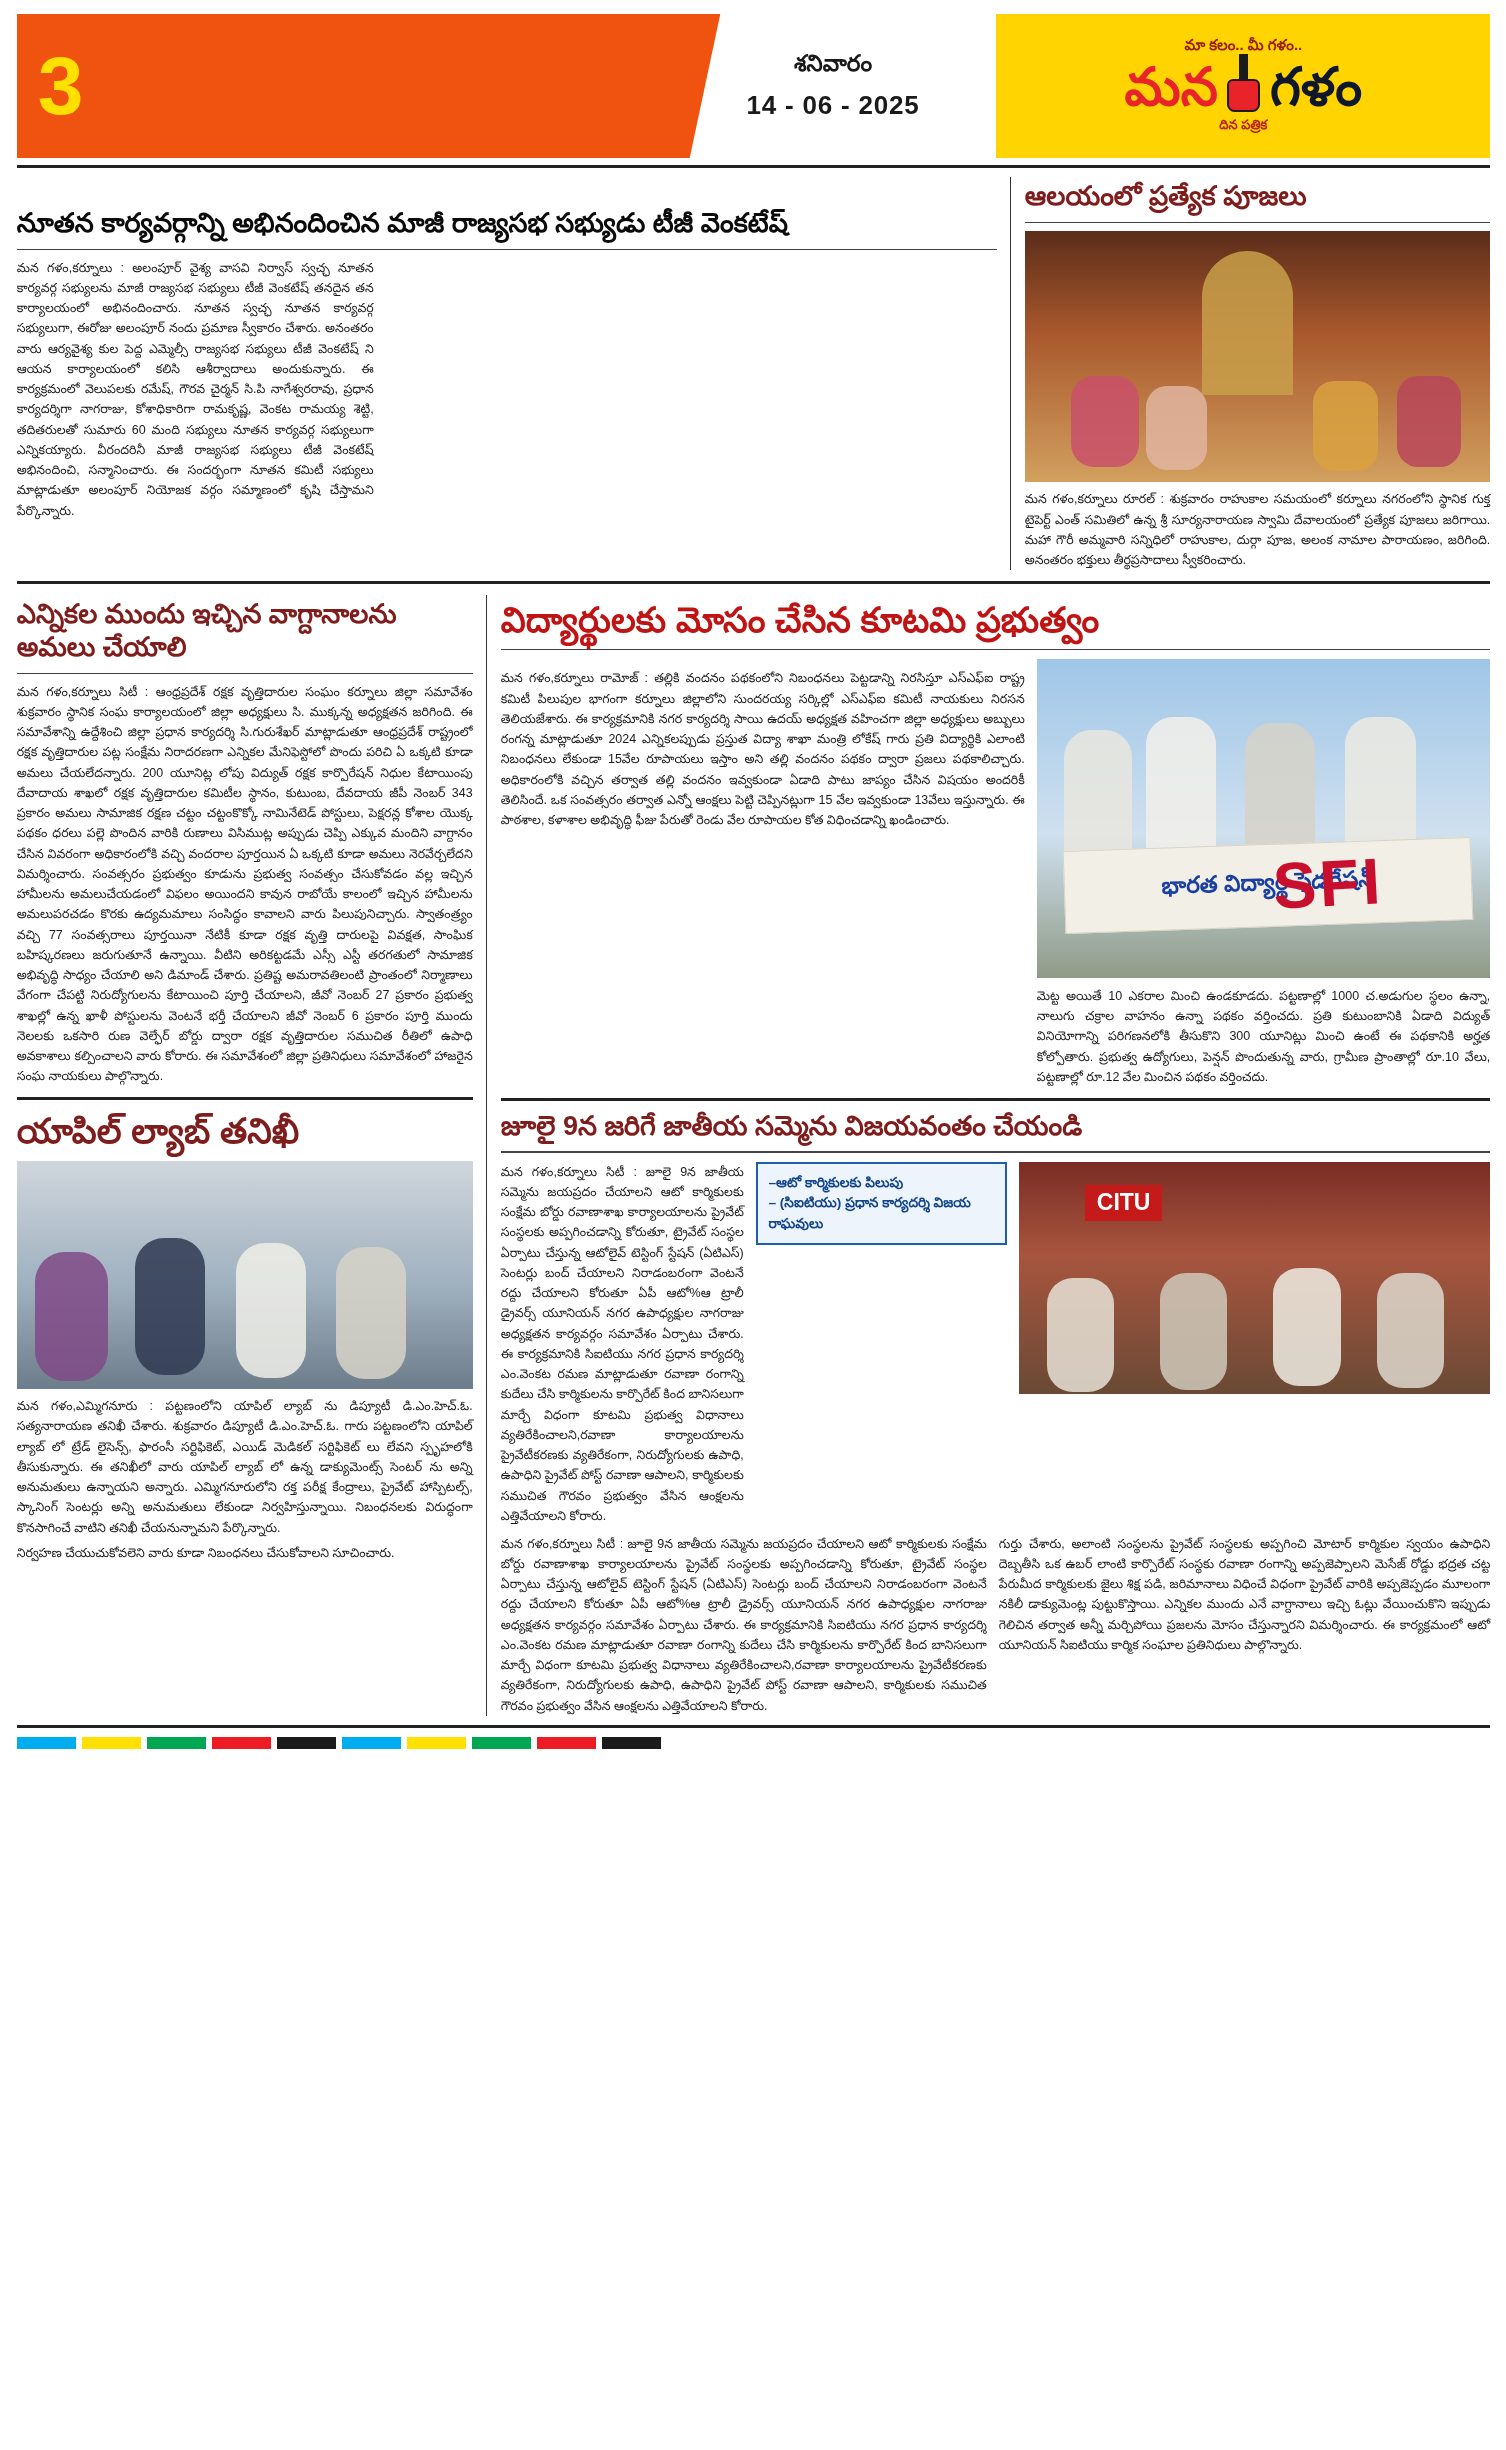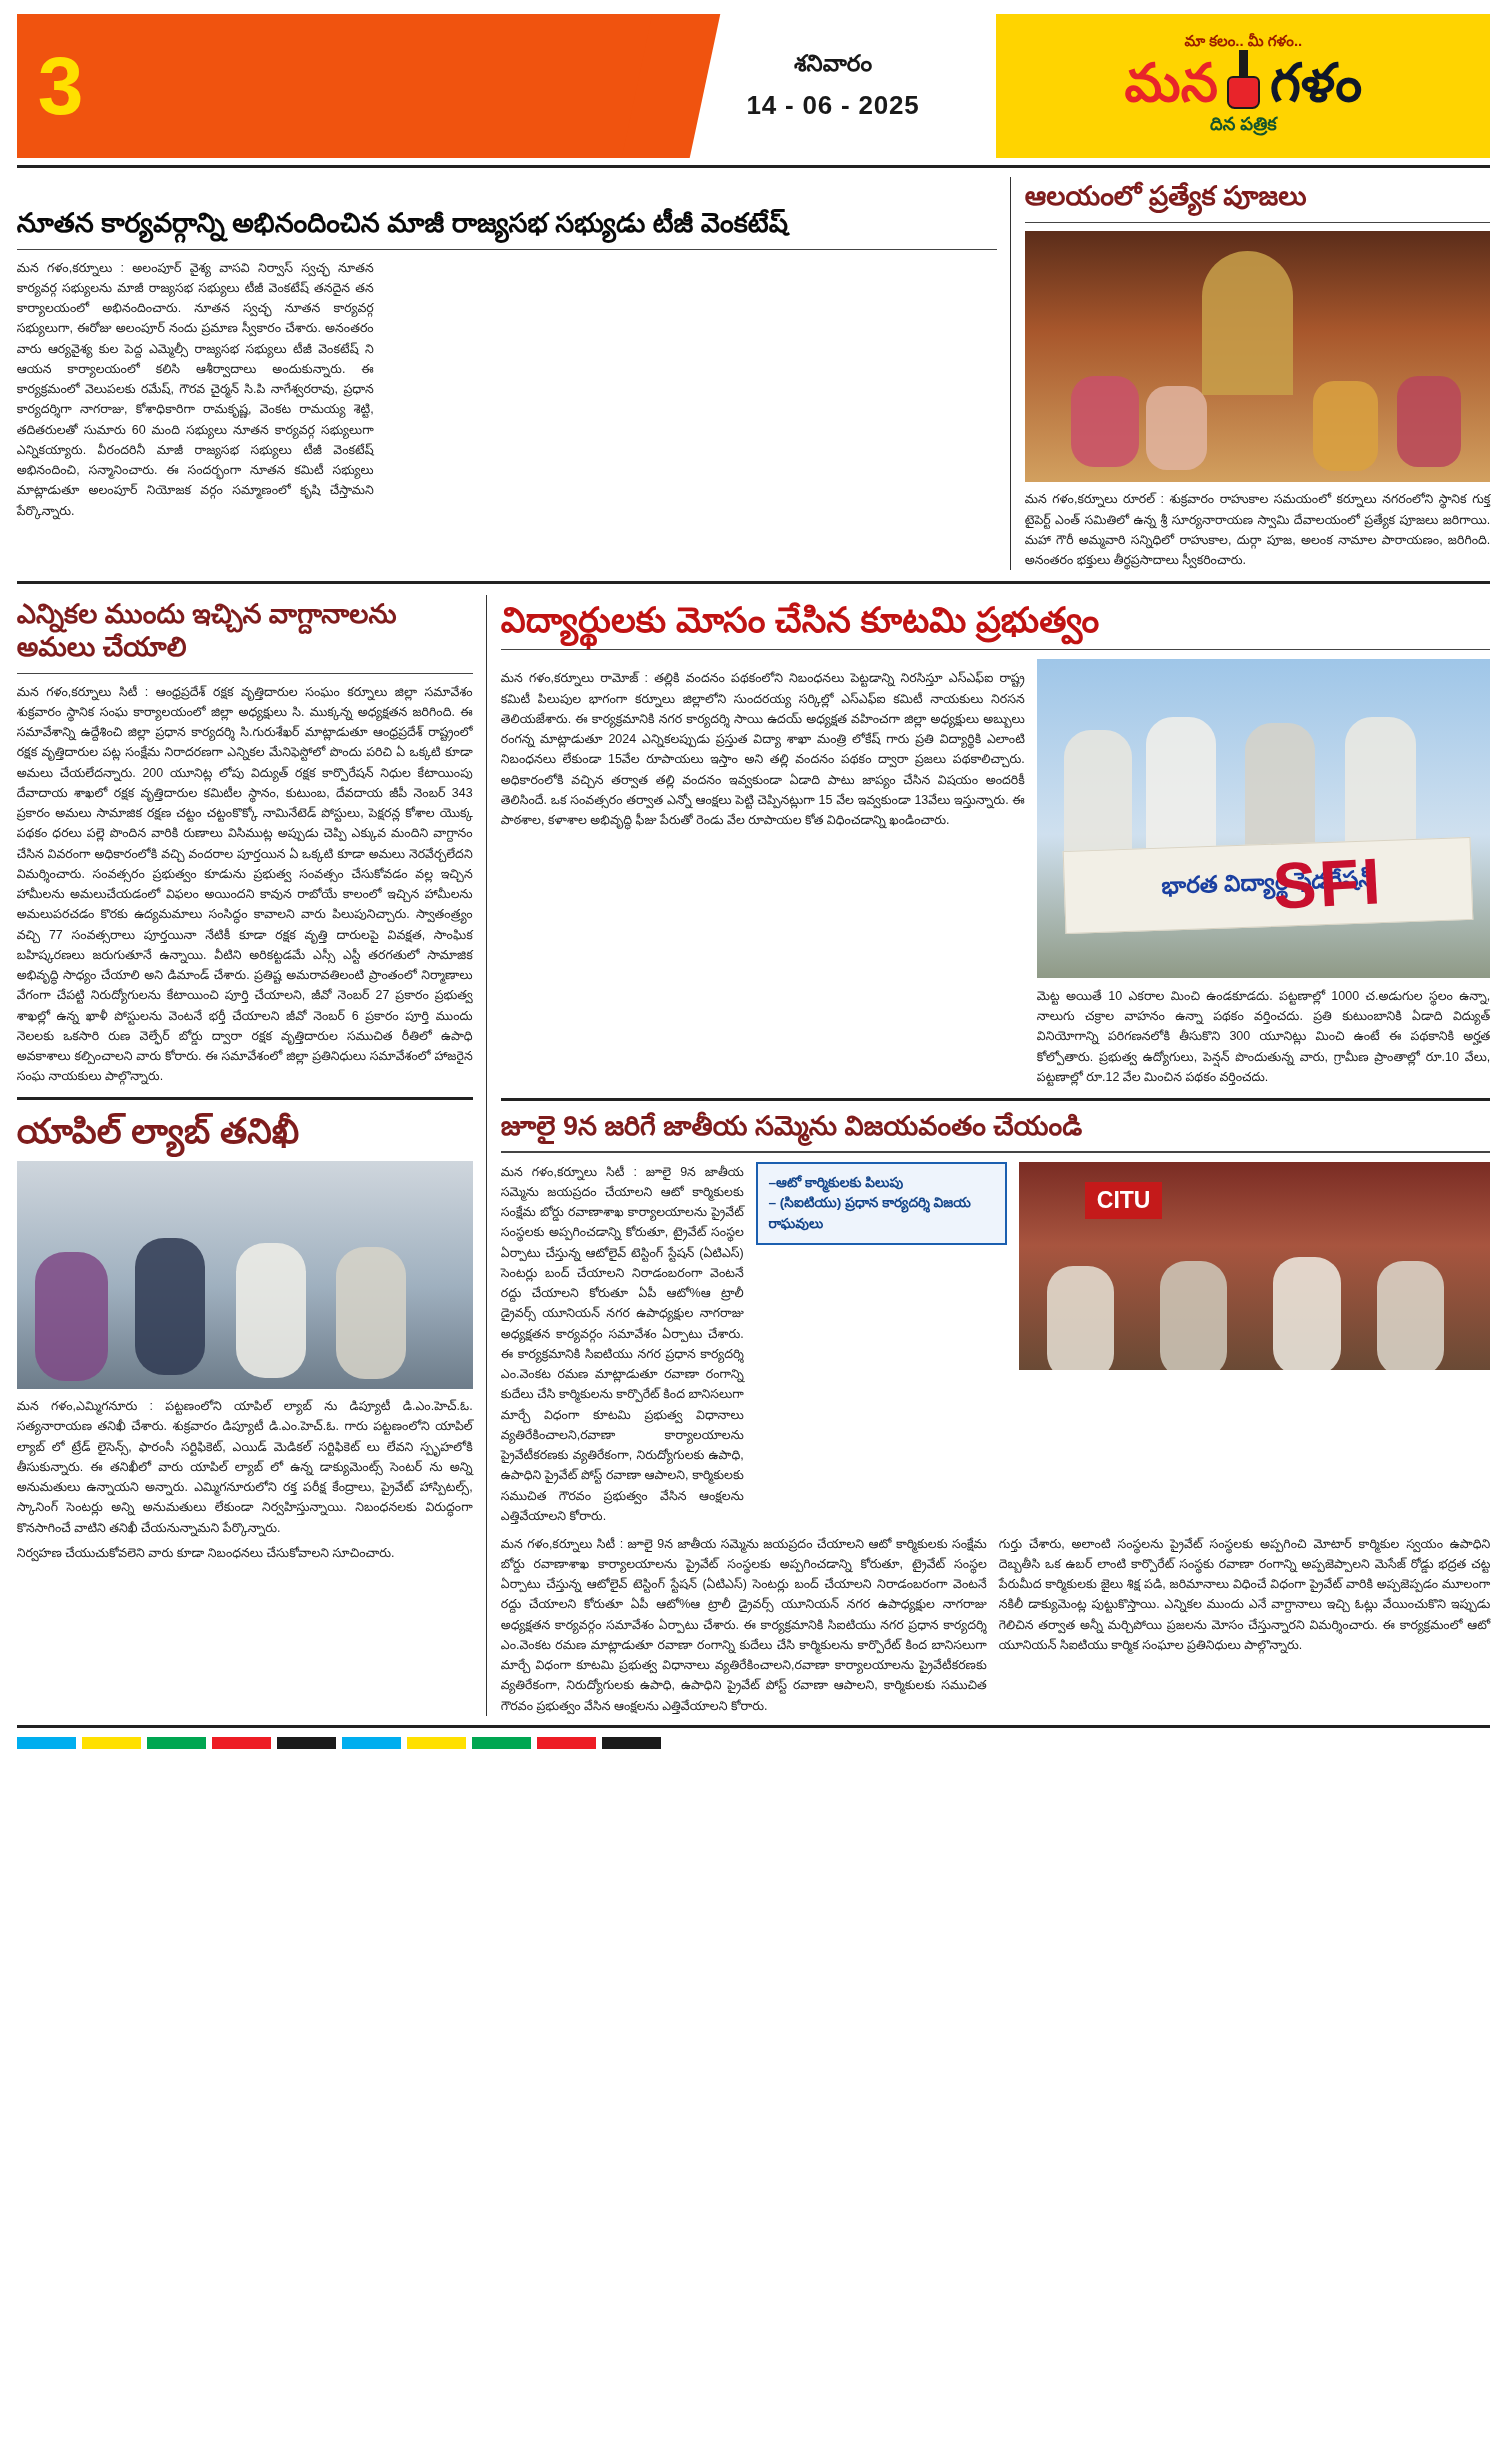"దిన పత్రిక" .mast-sub { color: #14532d -> #b91c1c; font-size: 18px -> 13px }
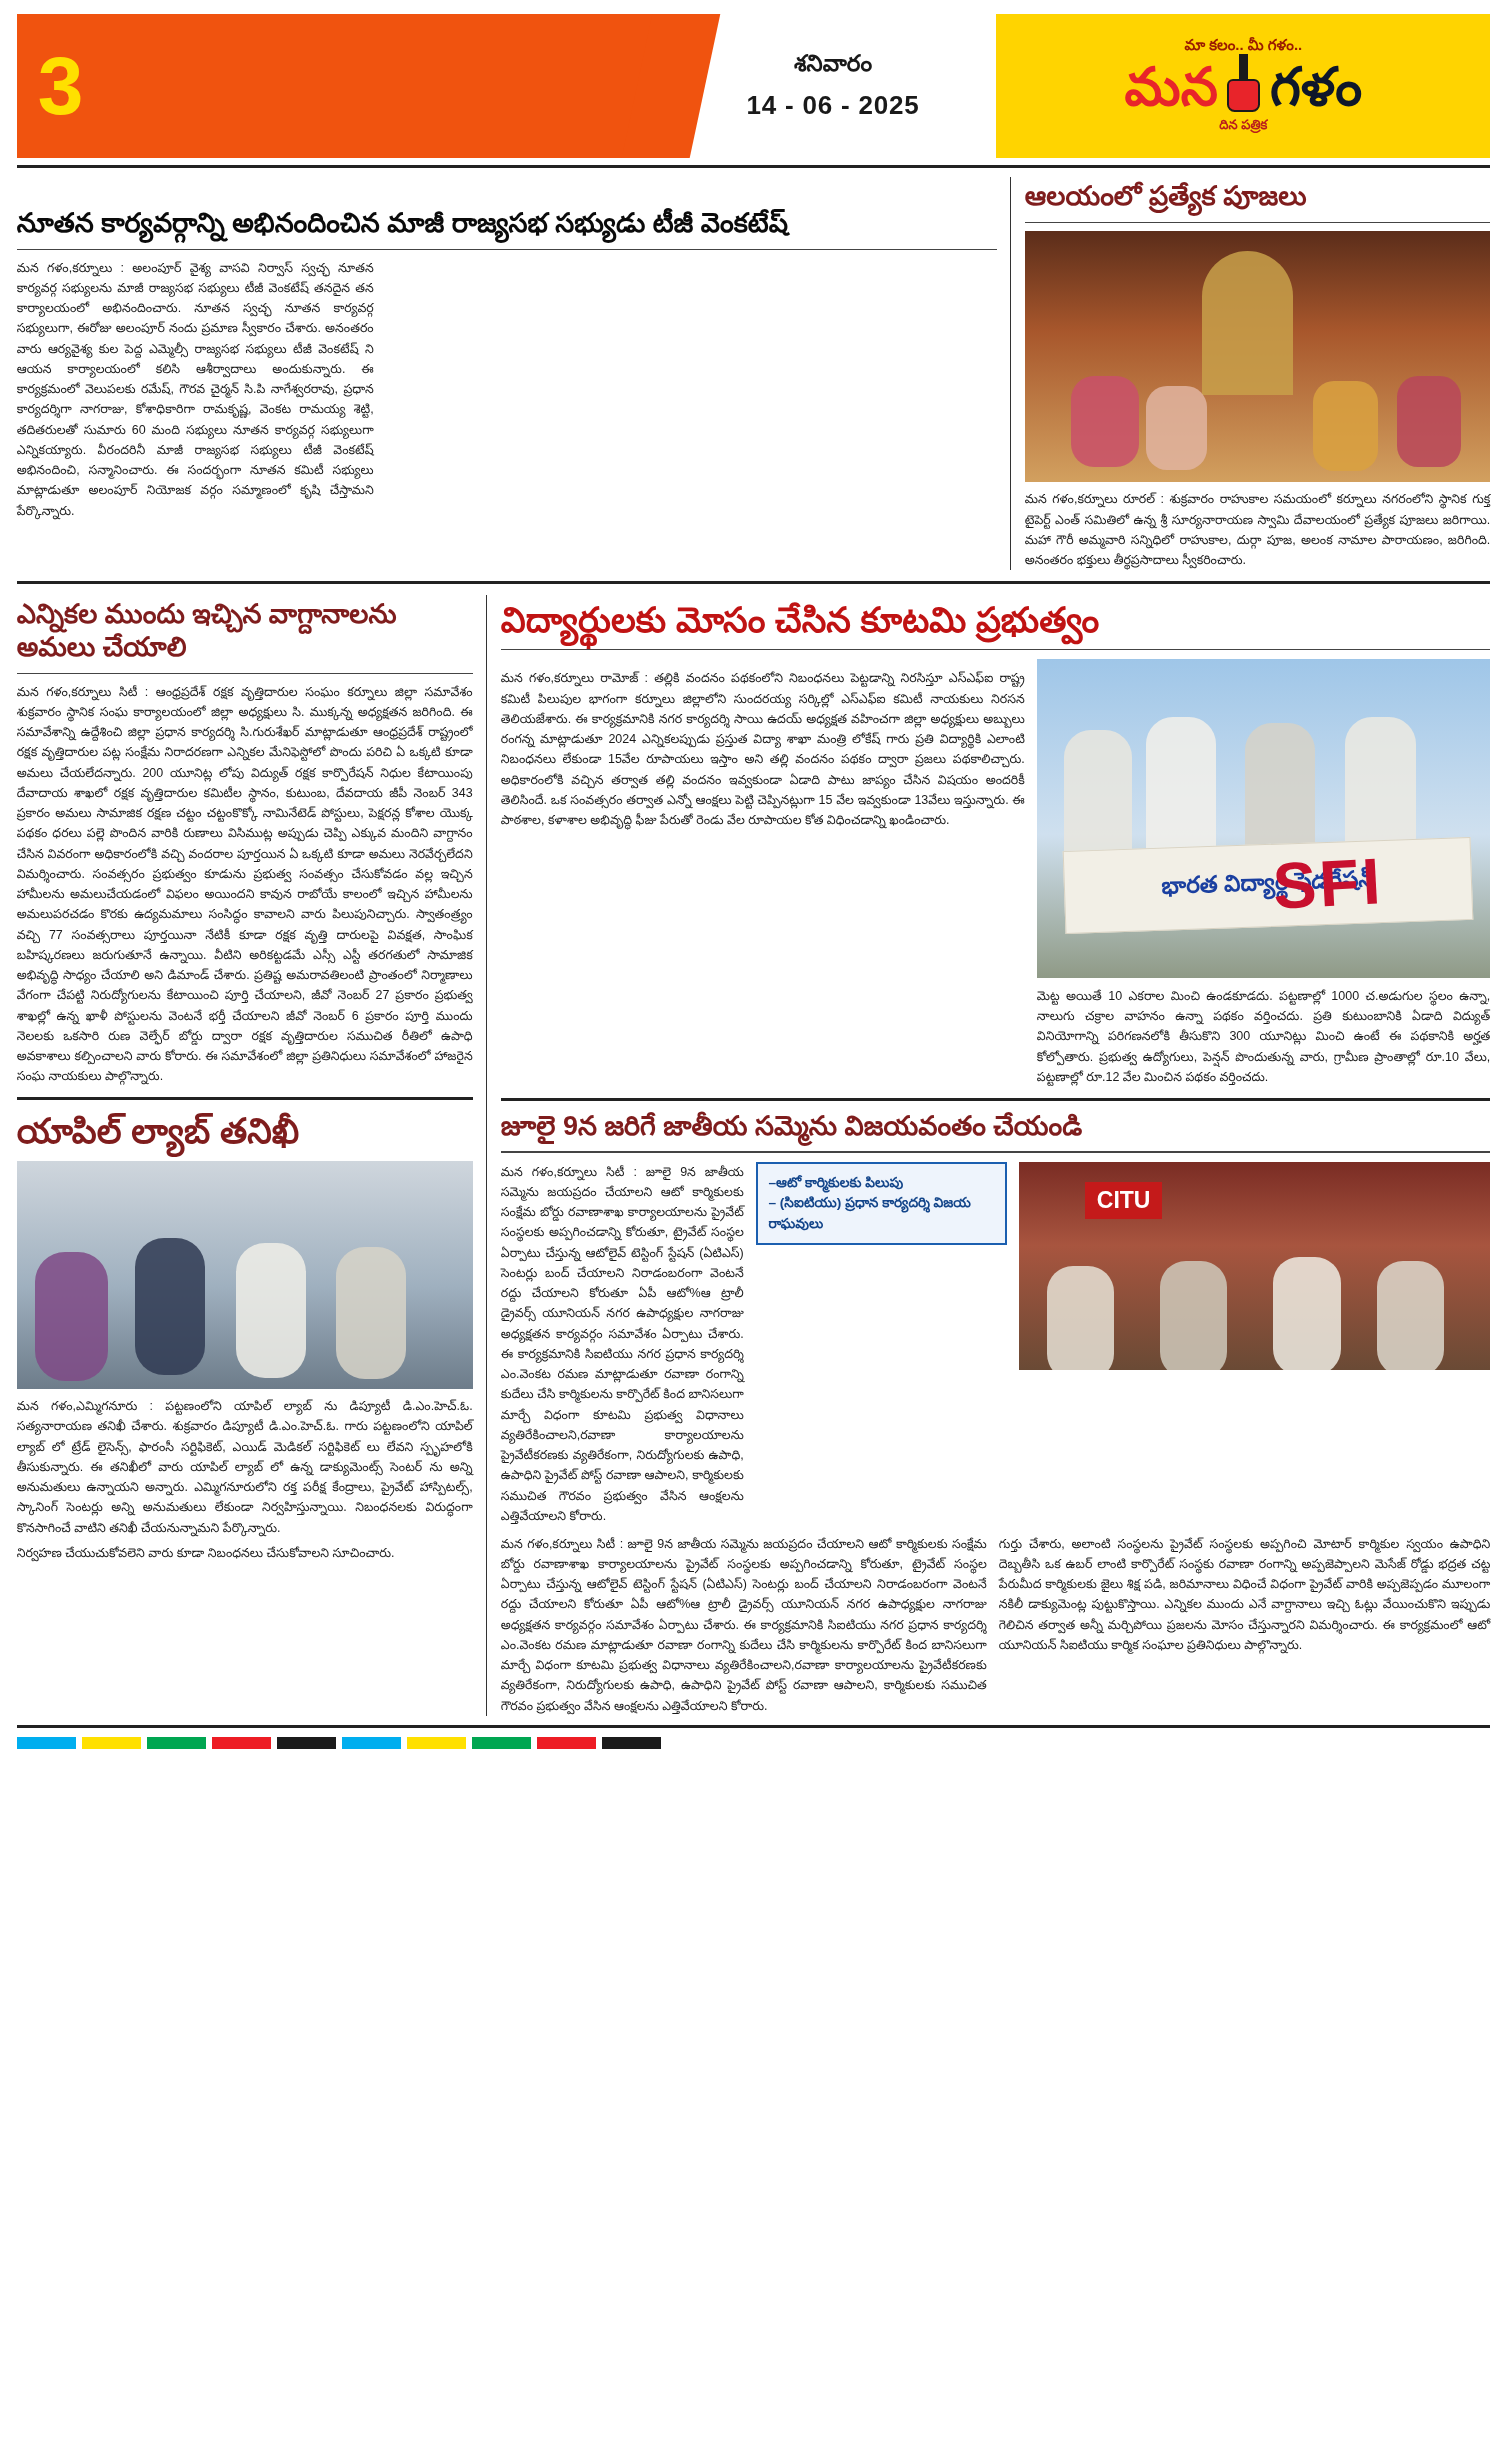"CITU" div.photo { height: 208px -> 232px }
